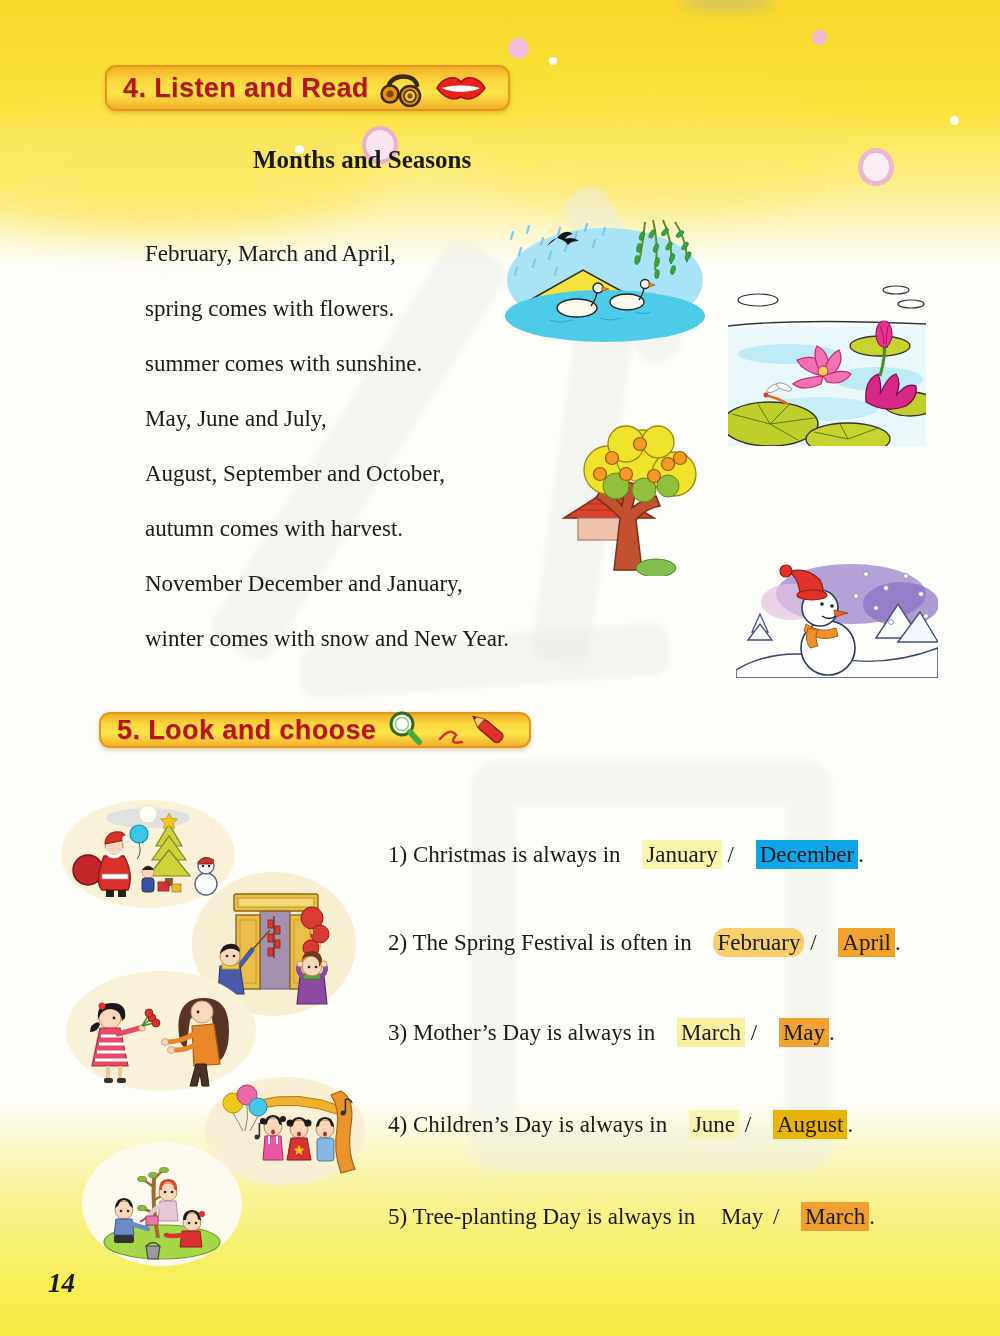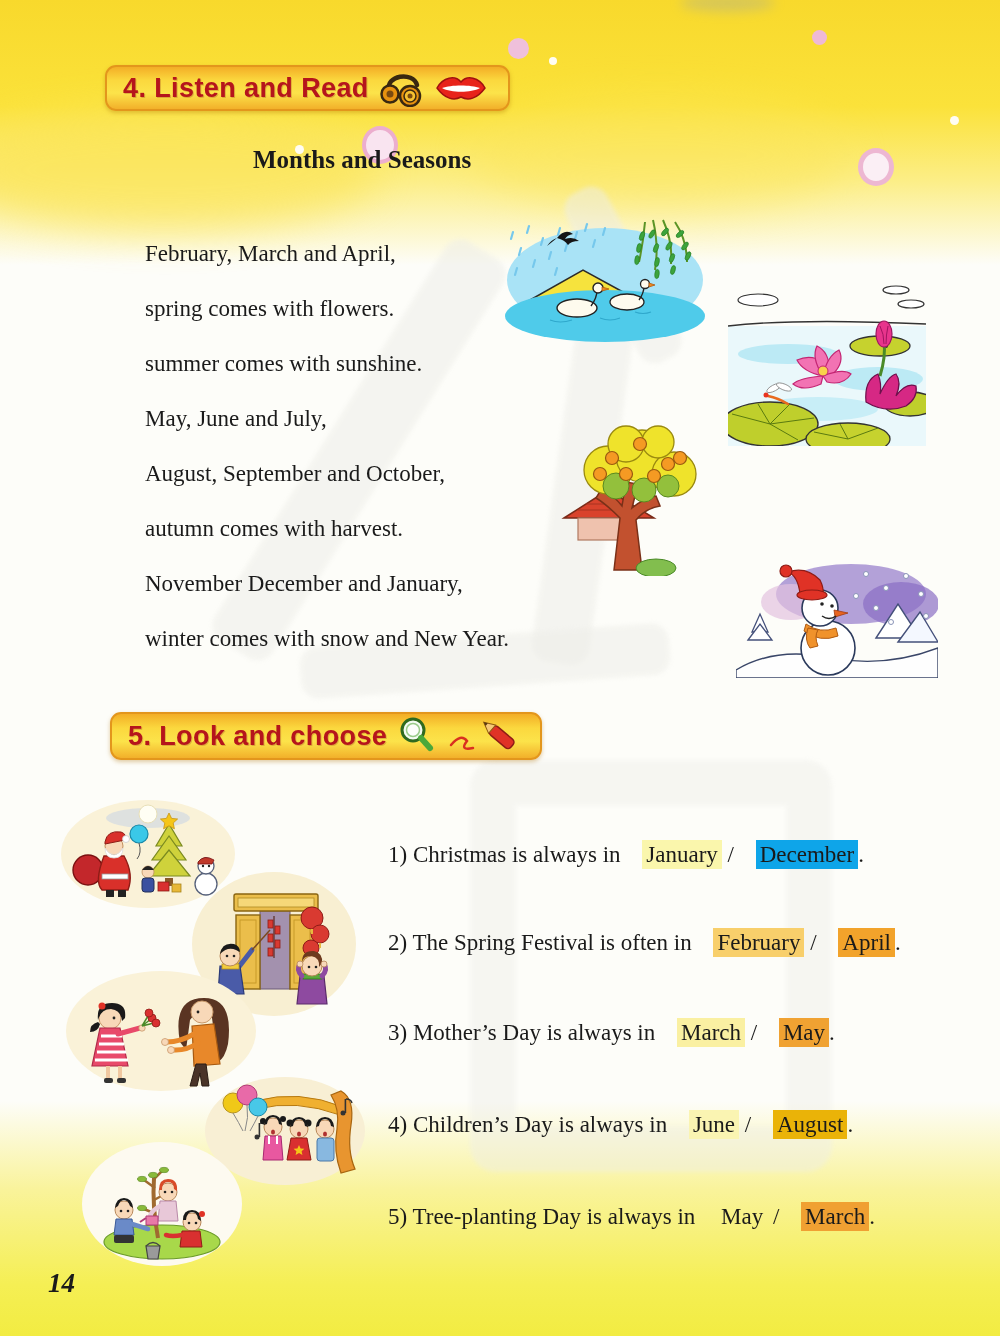"5. Look and choose" div.hdr { height: 48px -> 36px; left: 110px -> 99px }
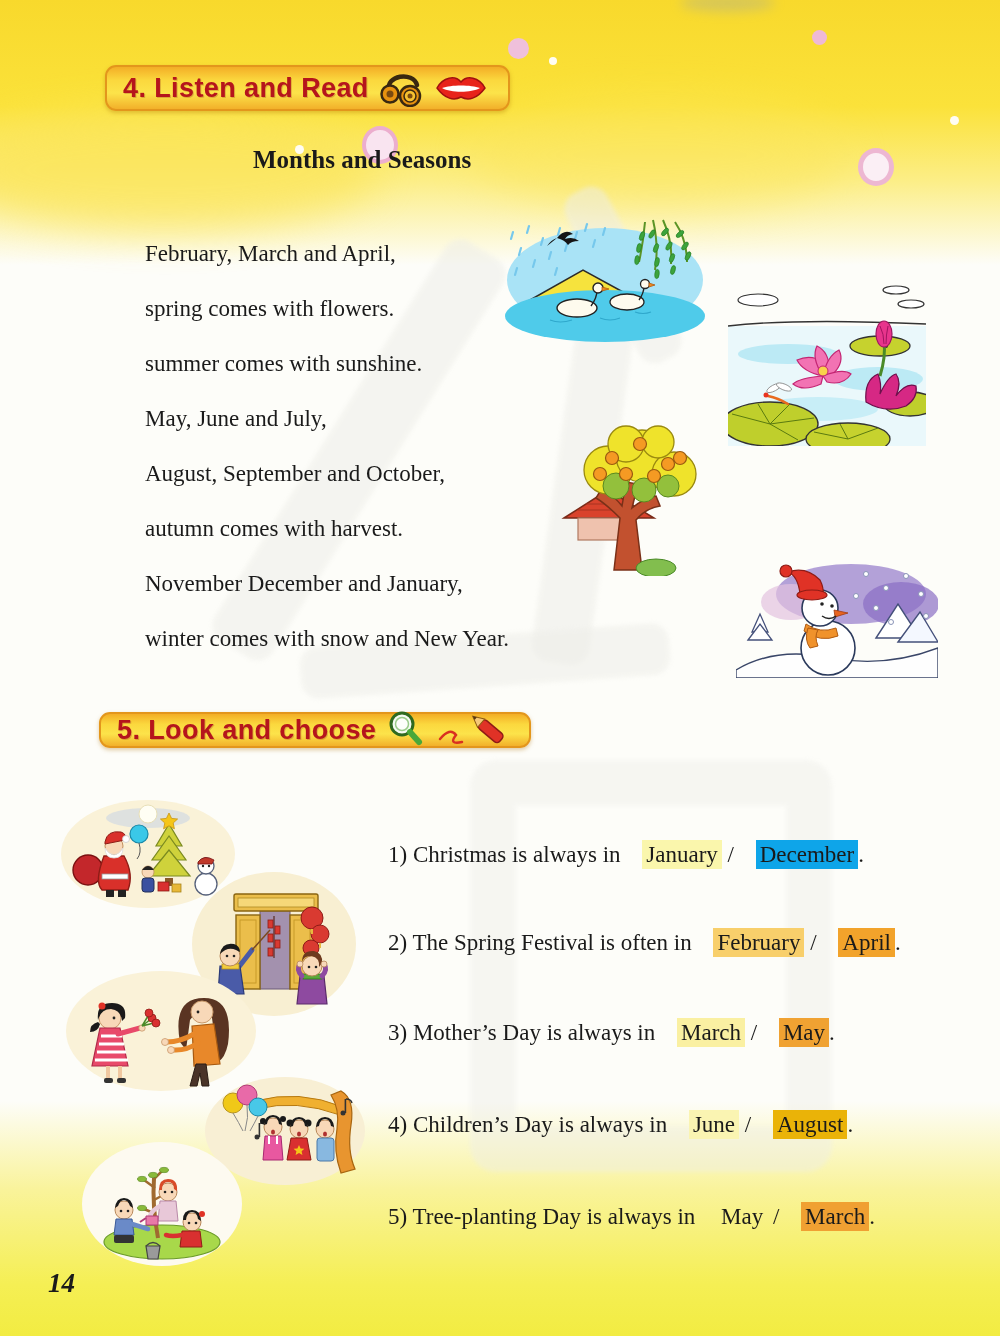"February" span.opt { border-radius: none -> 13px }
